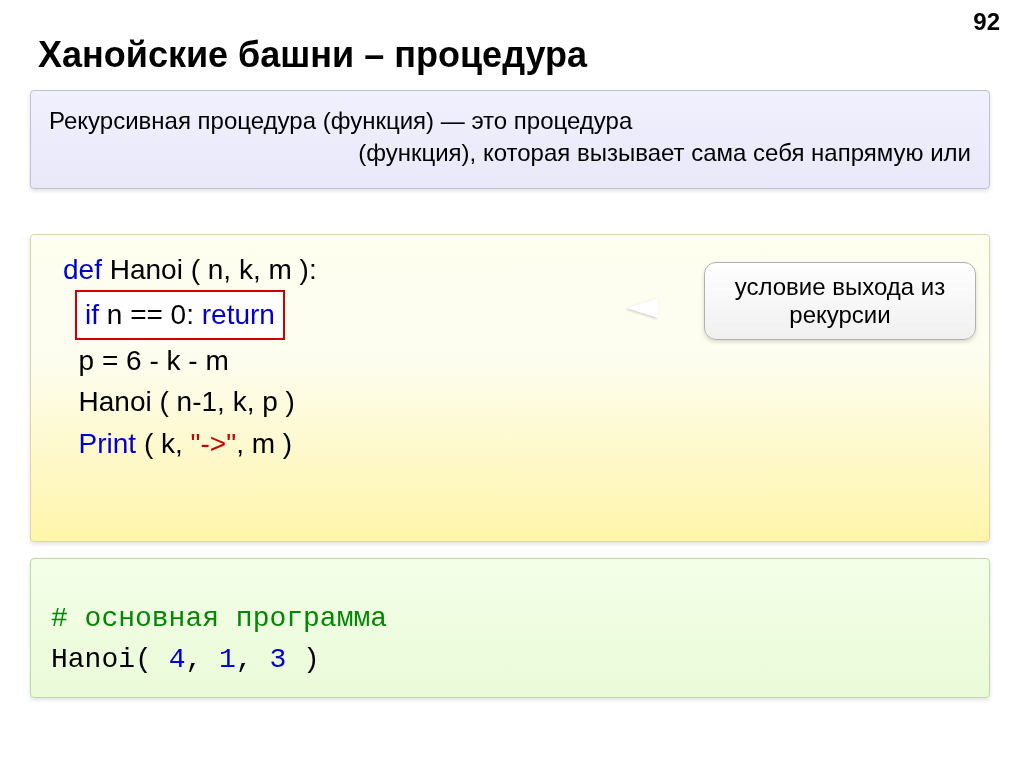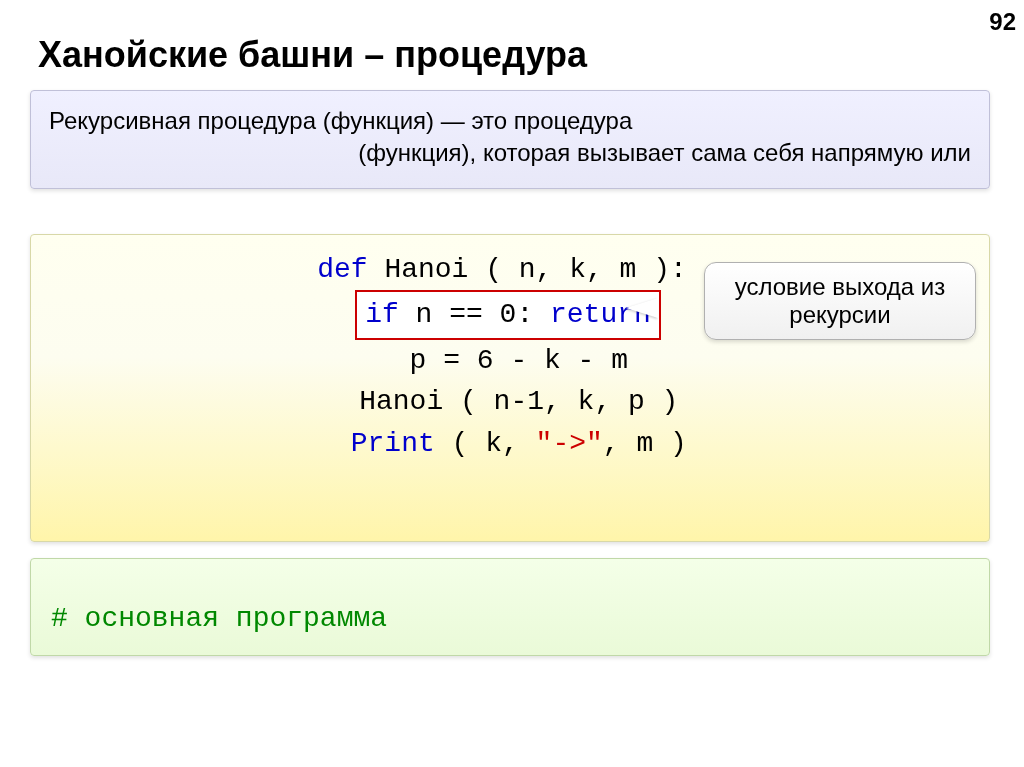"92" .page-number { right: 8px -> 24px }
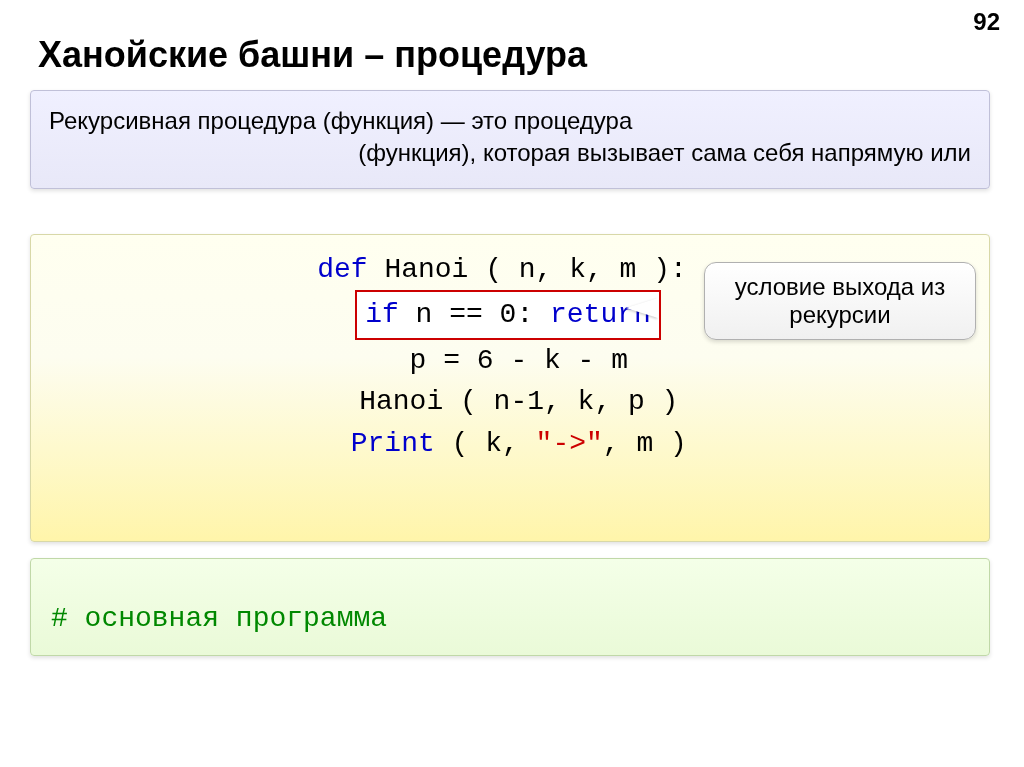"def Hanoi ( n, k," .code-box { font-family: Liberation Mono, monospace -> Liberation Sans, sans-serif; padding: 14px 20px 16px 4px -> 14px 20px 16px 32px; text-align: center -> none }
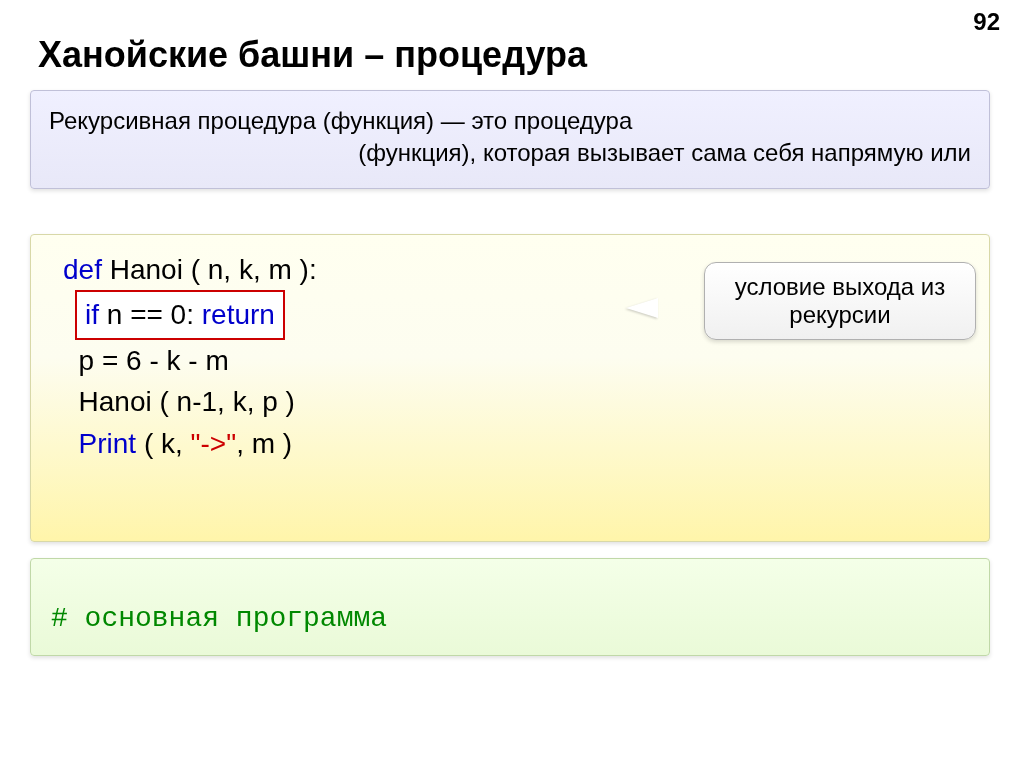"Hanoi( 4, 1, 3 )" div.code-line { html: none -> <div><span>Hanoi( </span><span>4</span><span>, </span><span>1</span><span>, </span><span>3</span><span> )</span></div> }
